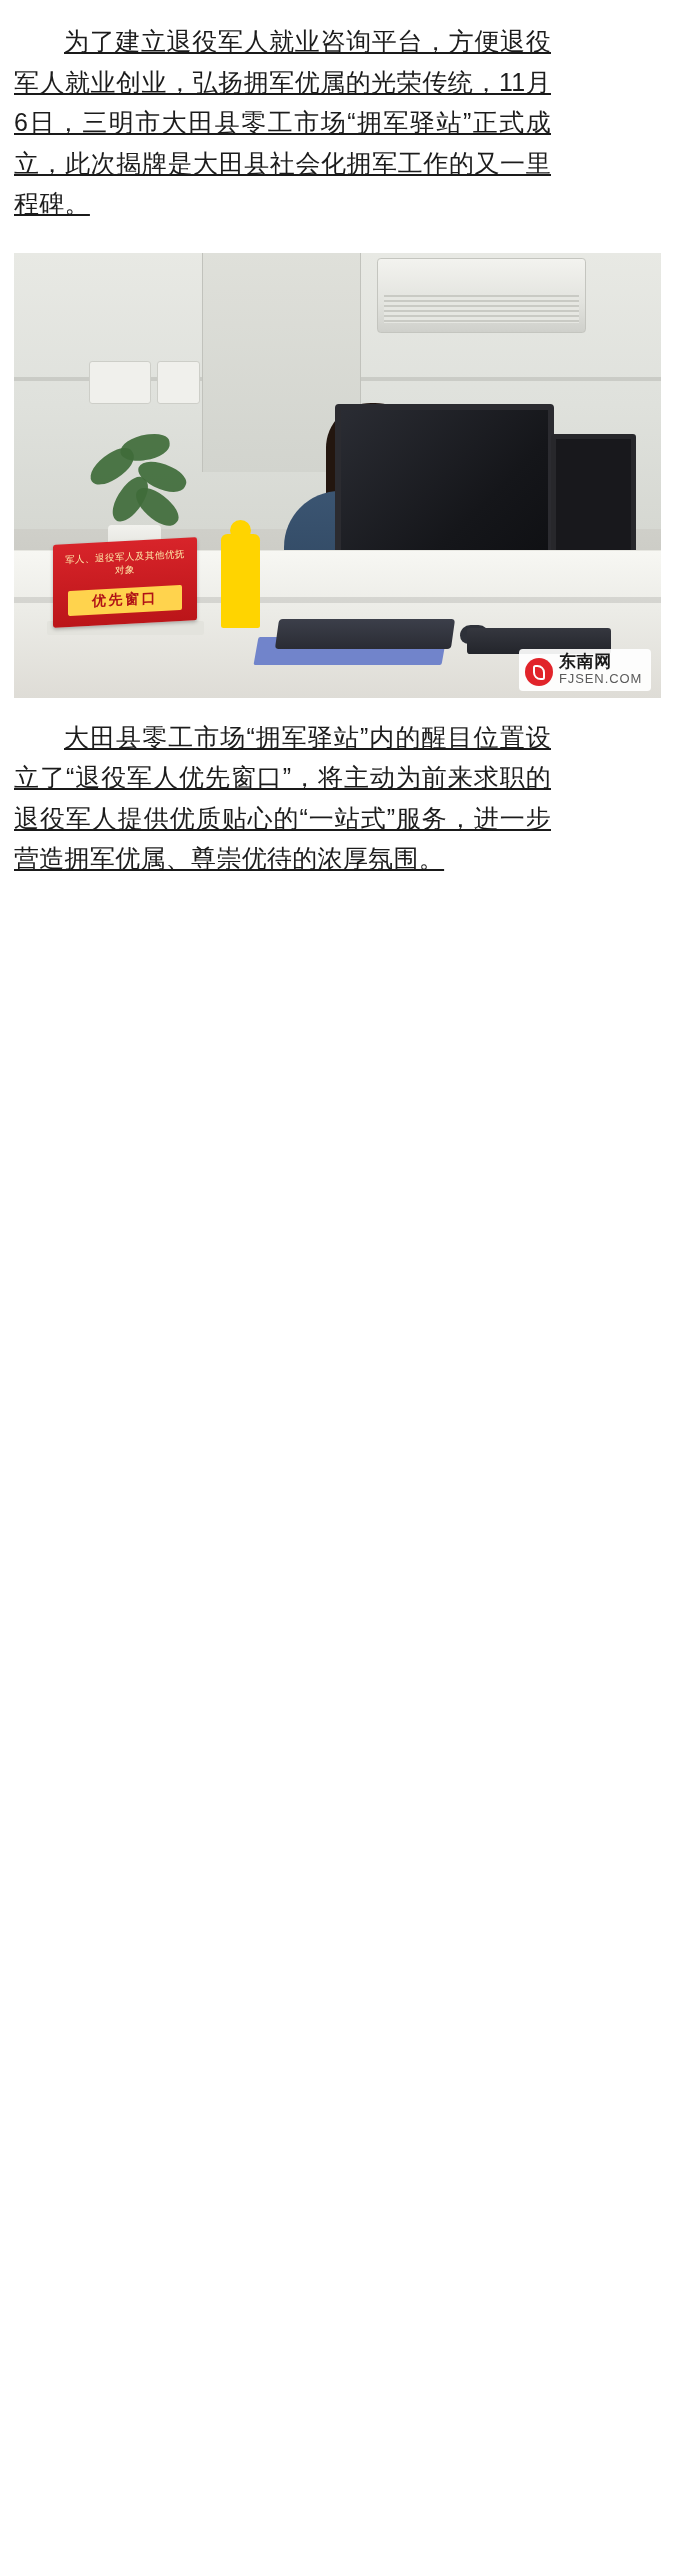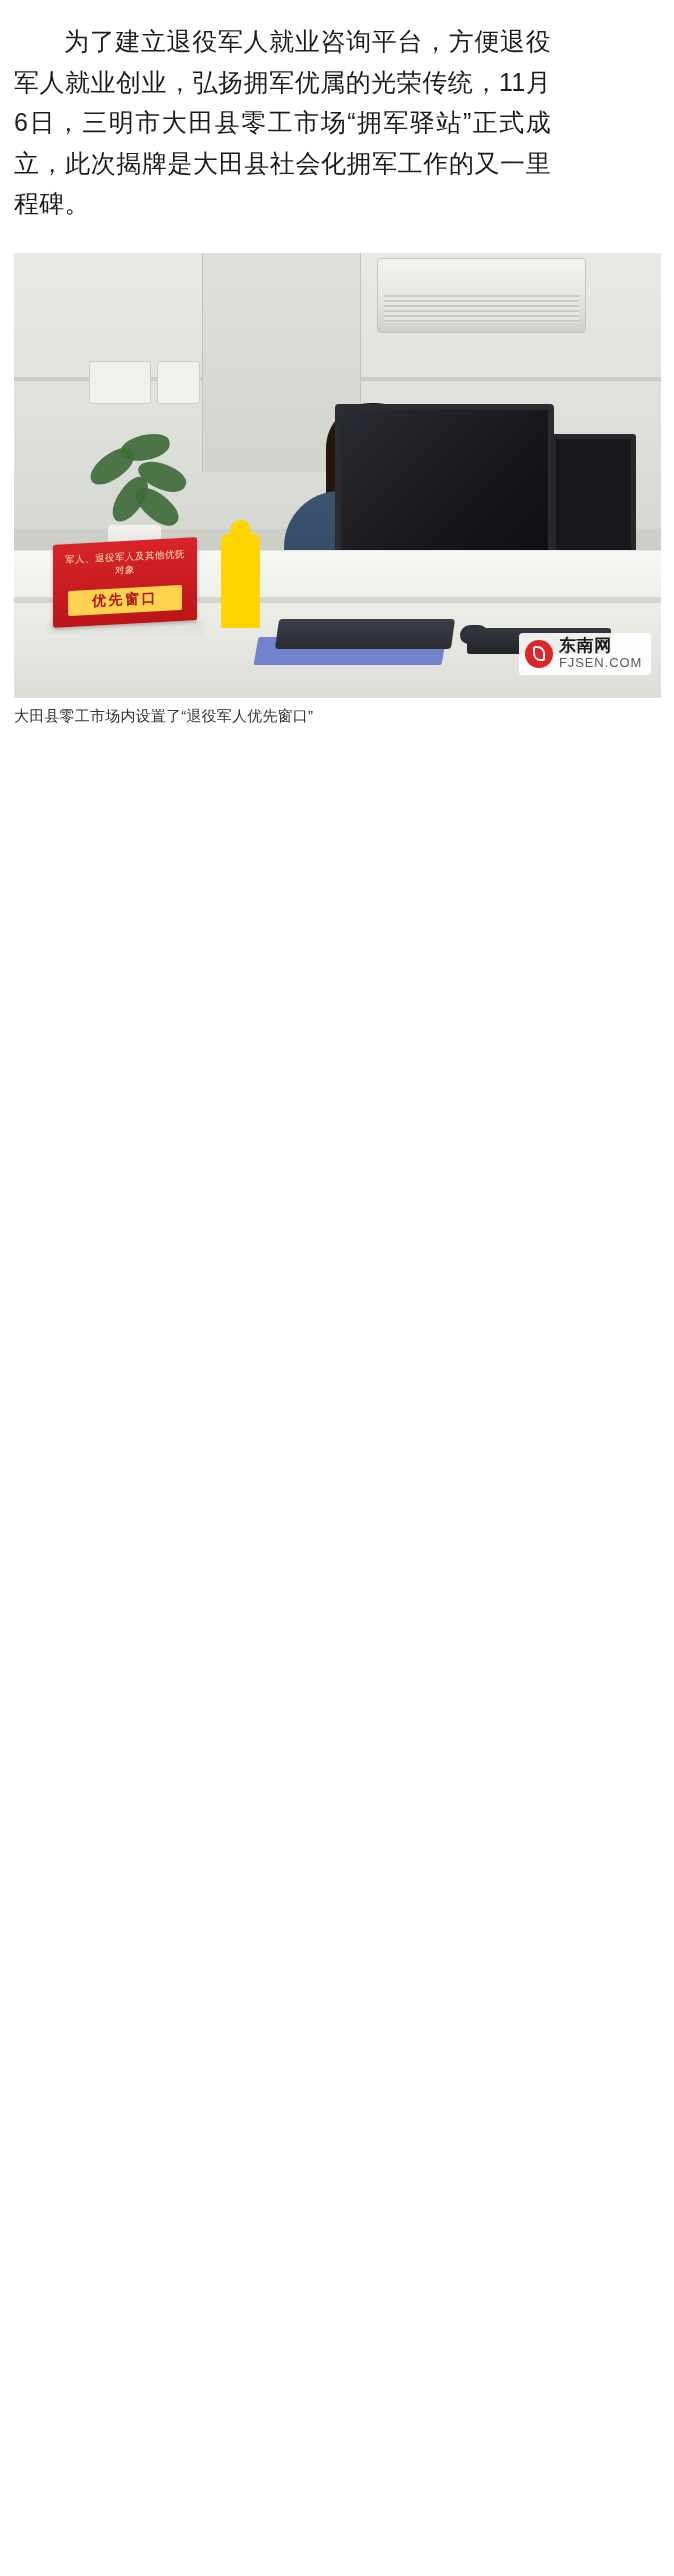"为了建立退役军人就业咨询平台，方便退役军人就业创业，弘扬拥军优属的光荣传统，11" .page { text-decoration: none -> underline }
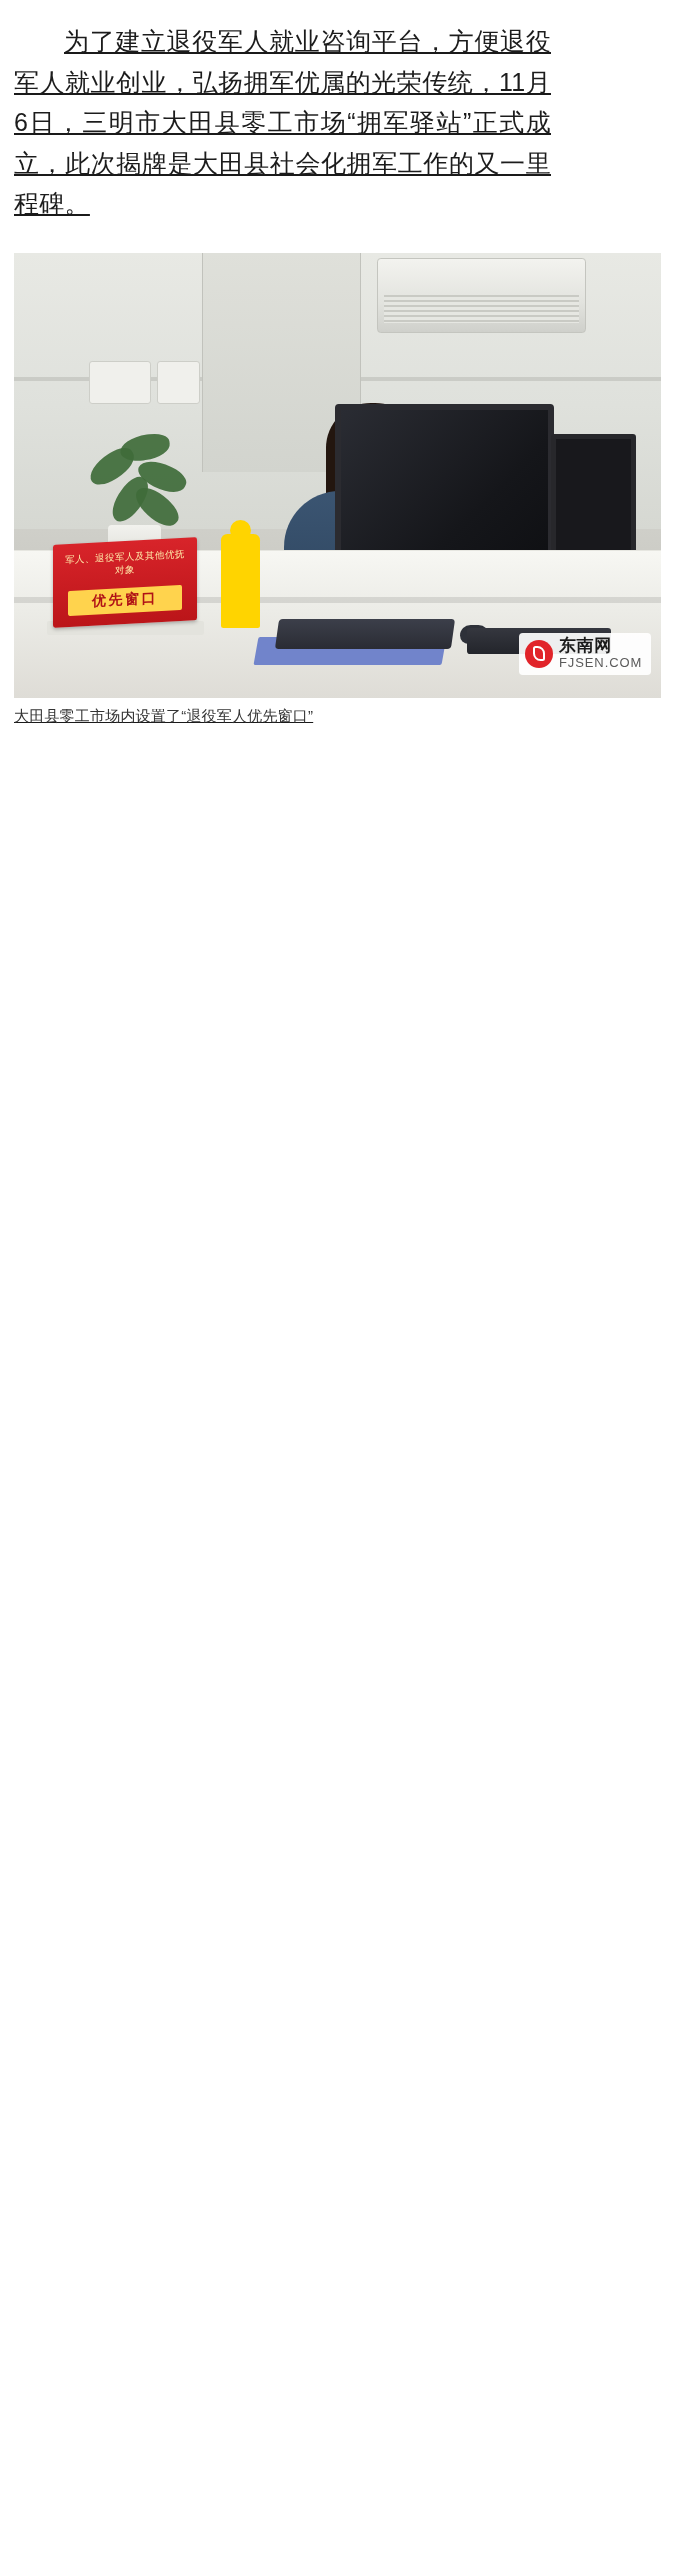"东南网" .watermark { align-items: center -> flex-end; bottom: 23px -> 7px }
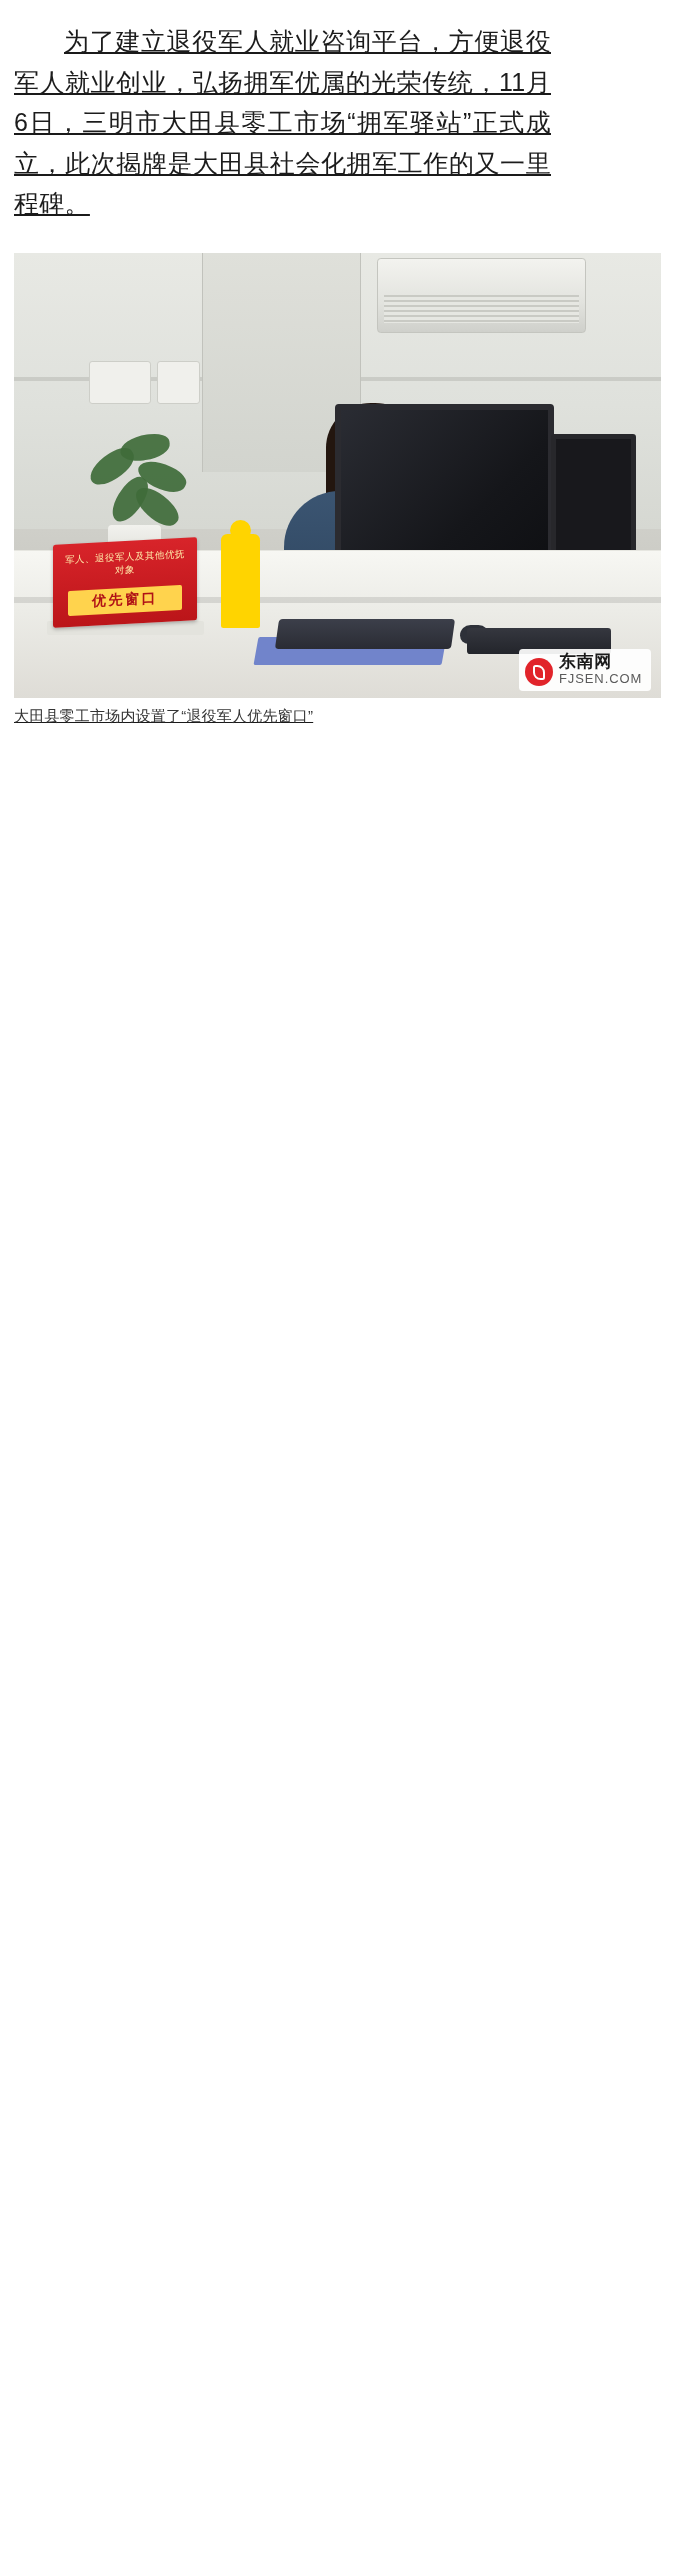"大田县零工市场内设置了“退役军人优先窗口”" figcaption.caption { html: <figcaption>大田县零工市场内设置了“退役军人优先窗口”</figcaption> -> none }
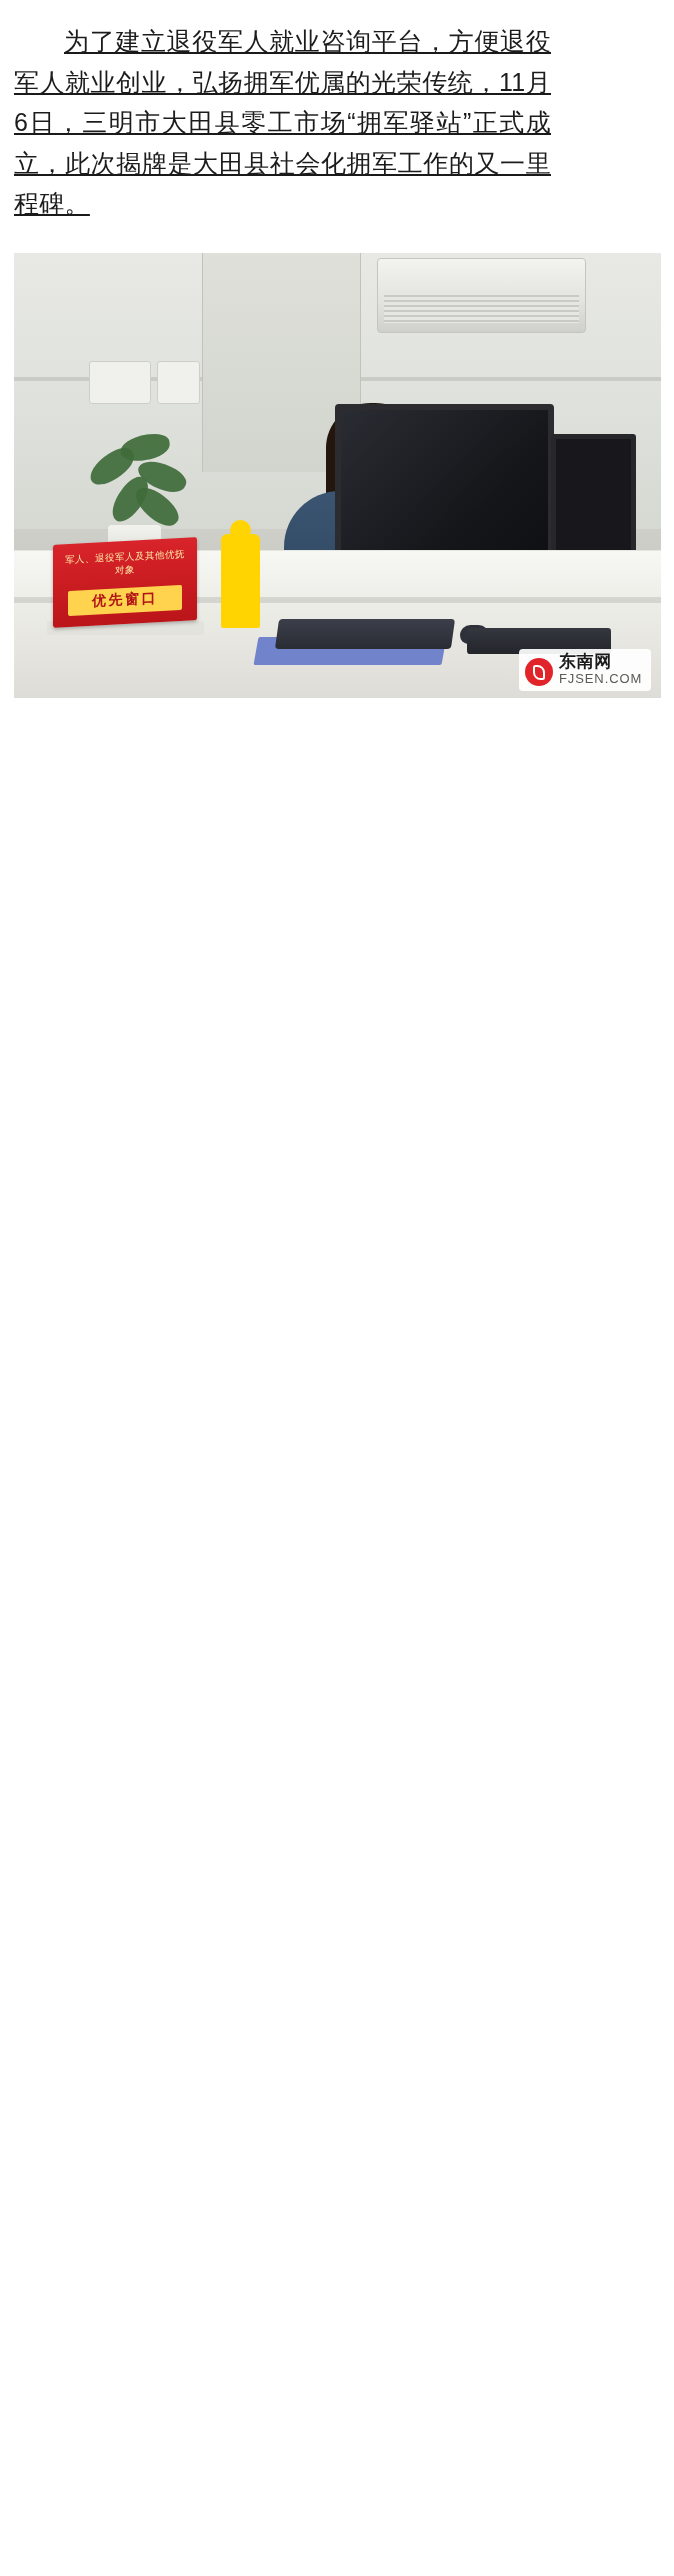"大田县零工市场“拥军驿站”内的醒目位置设立了“退役军人优先窗口”，将主动为前来求" p.para { html: none -> <p>大田县零工市场“拥军驿站”内的醒目位置设立了“退役军人优先窗口”，将主动为前来求职的退役军人提供优质贴心的“一站式”服务，进一步营造拥军优属、尊崇优待的浓厚氛围。</p> }
